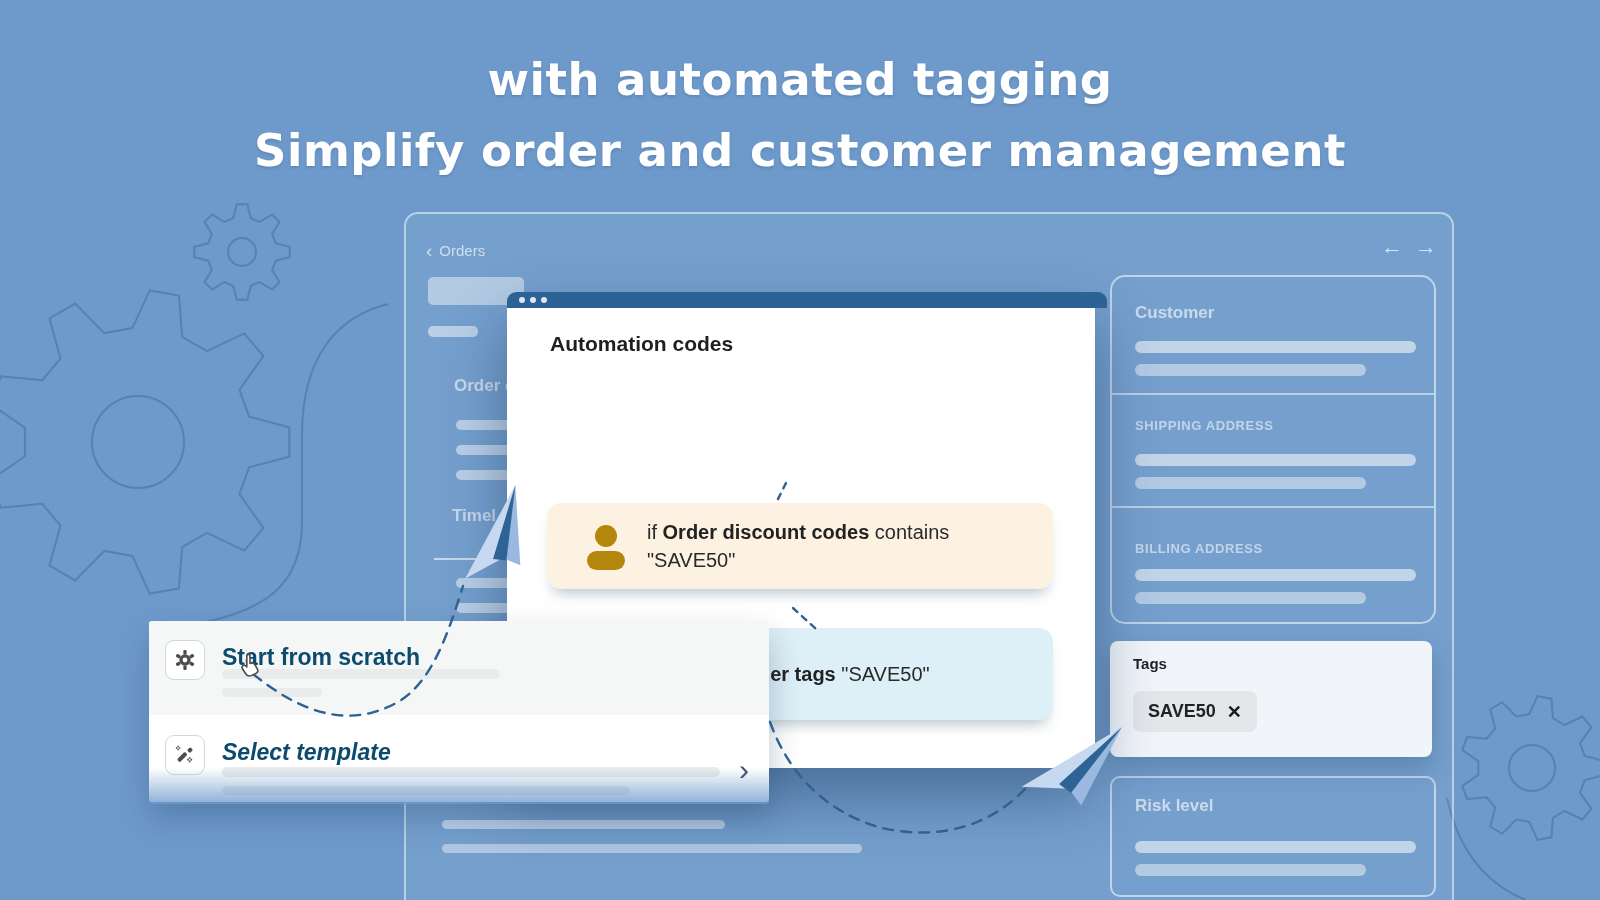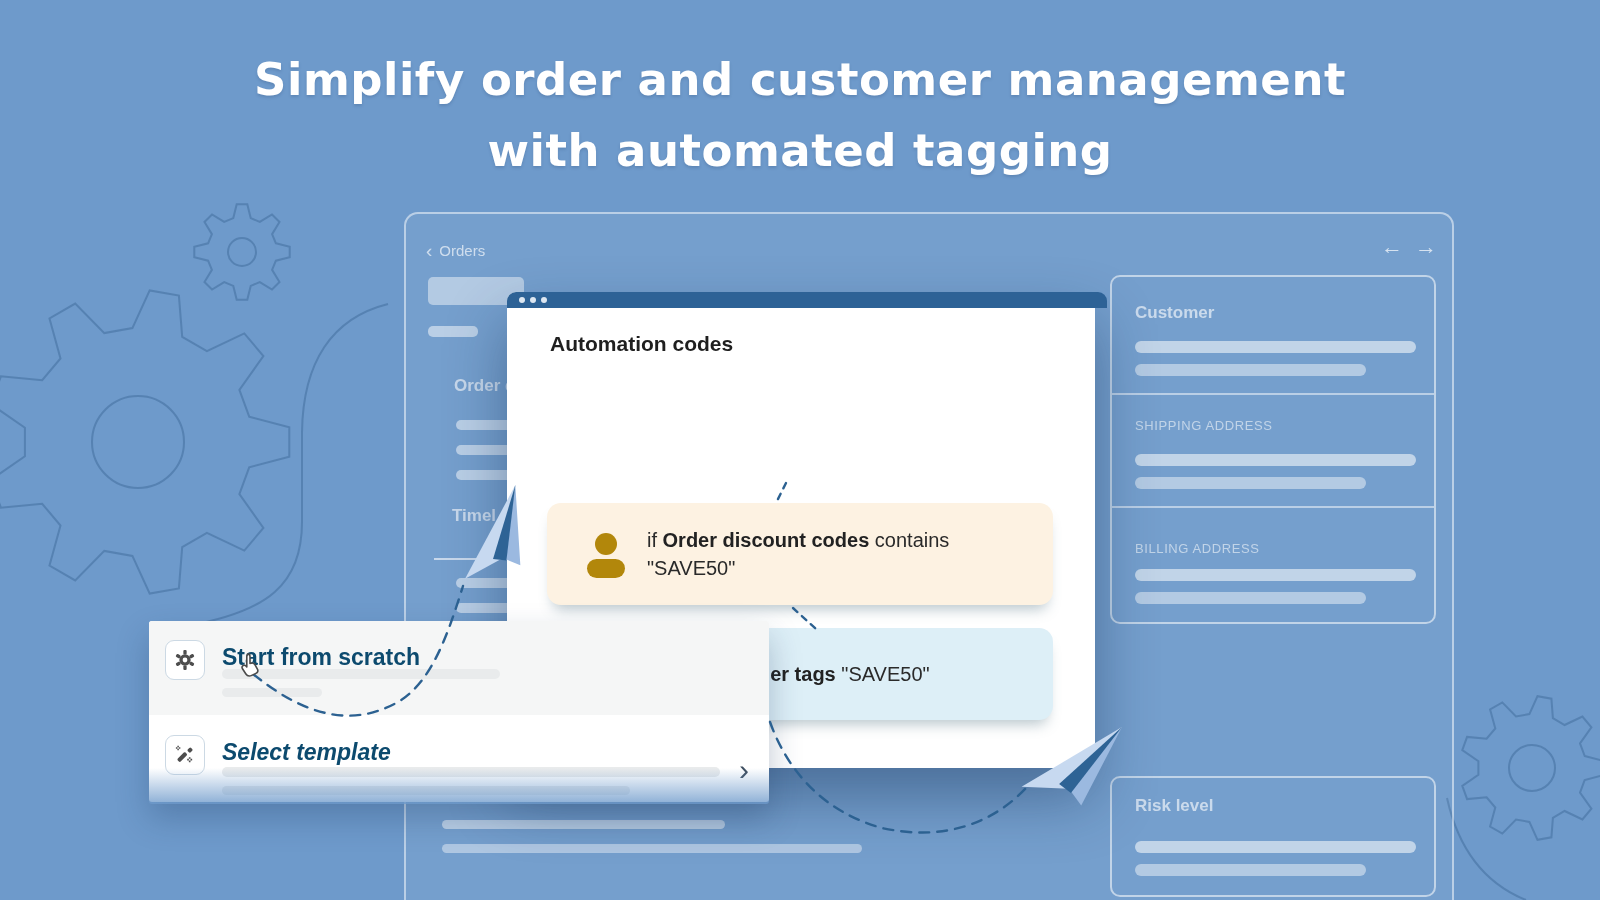"Simplify order and customer management" span { order: before "with automated tagging" -> after "with automated tagging" }
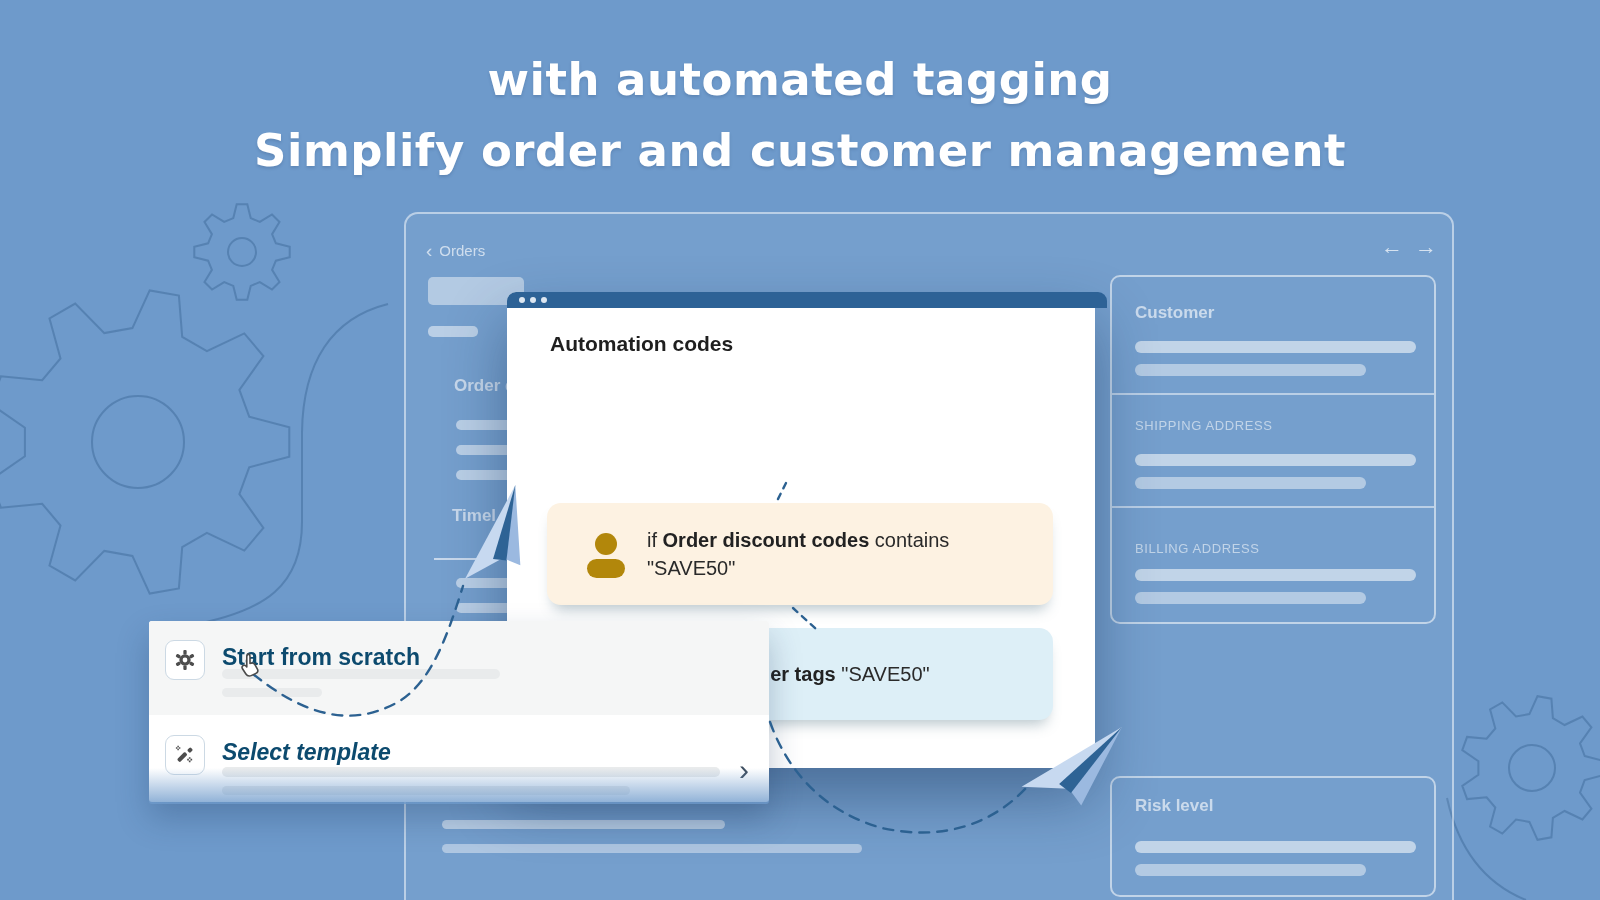"Customer" div.bcard { border-radius: none -> 15px }
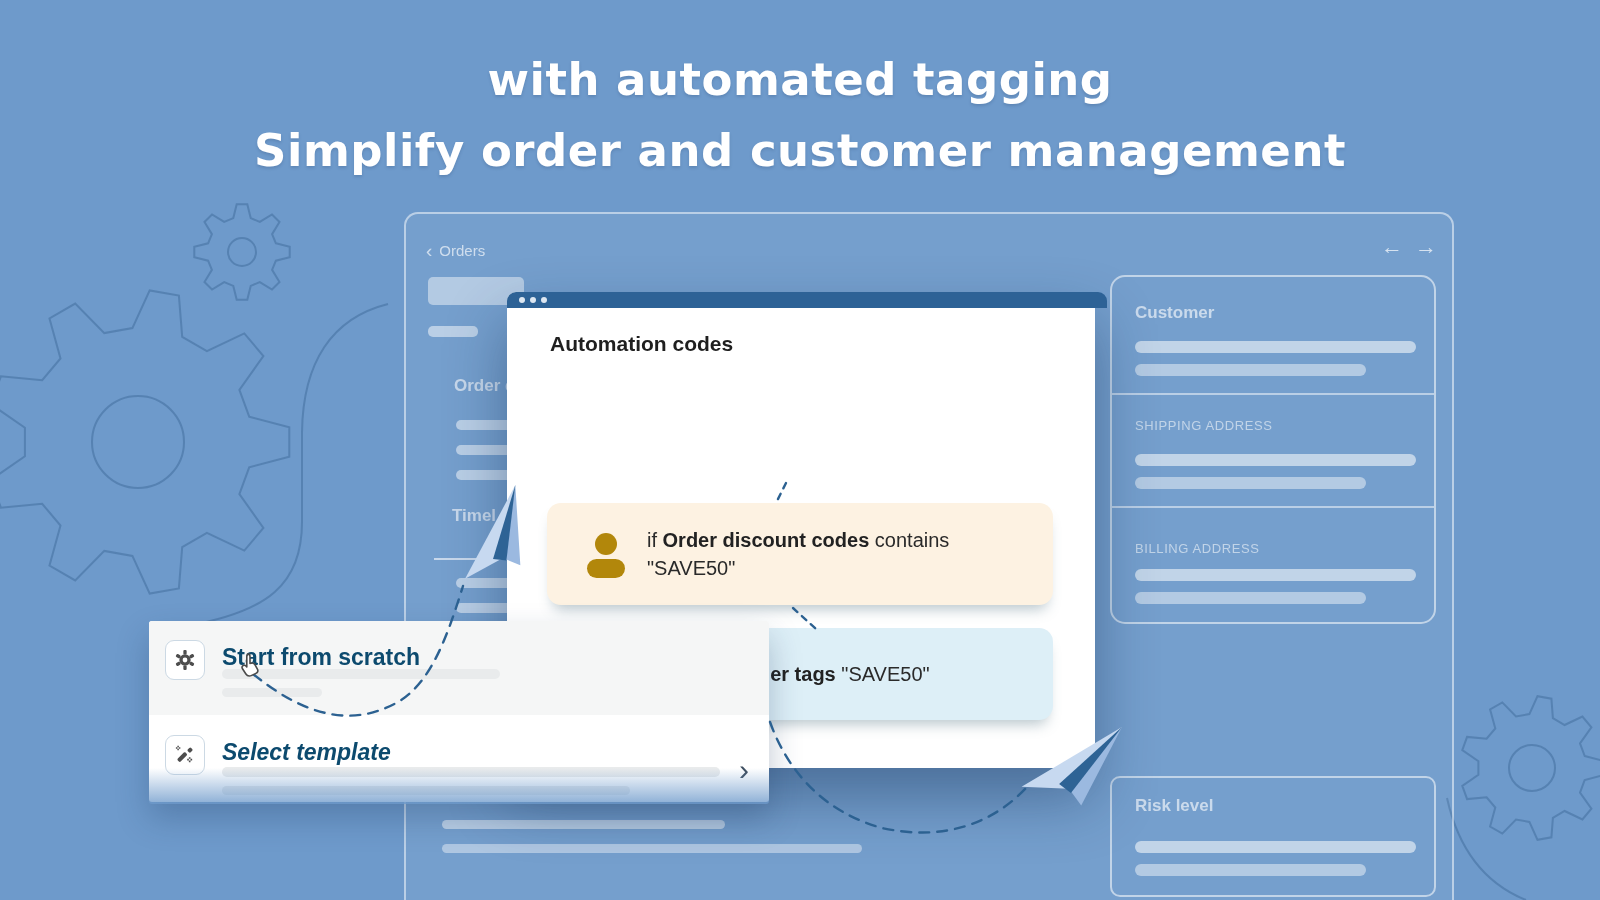"SHIPPING ADDRESS" .bcard .caps { font-weight: 400 -> 700 }
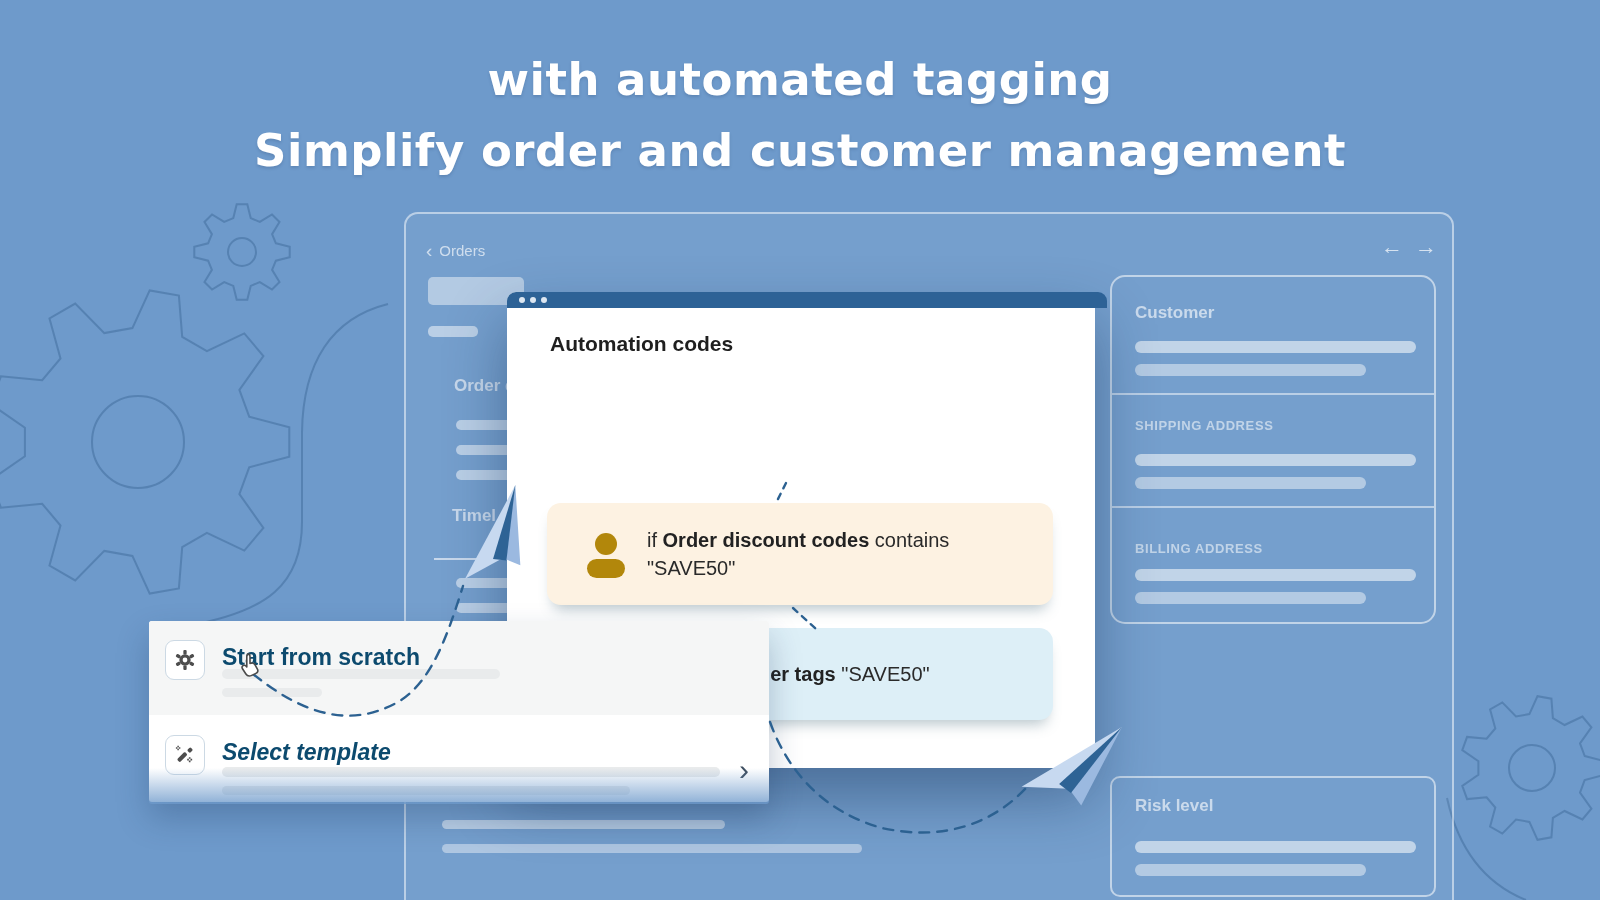"if Order discount codes contains" .row-condition { height: 102px -> 86px }
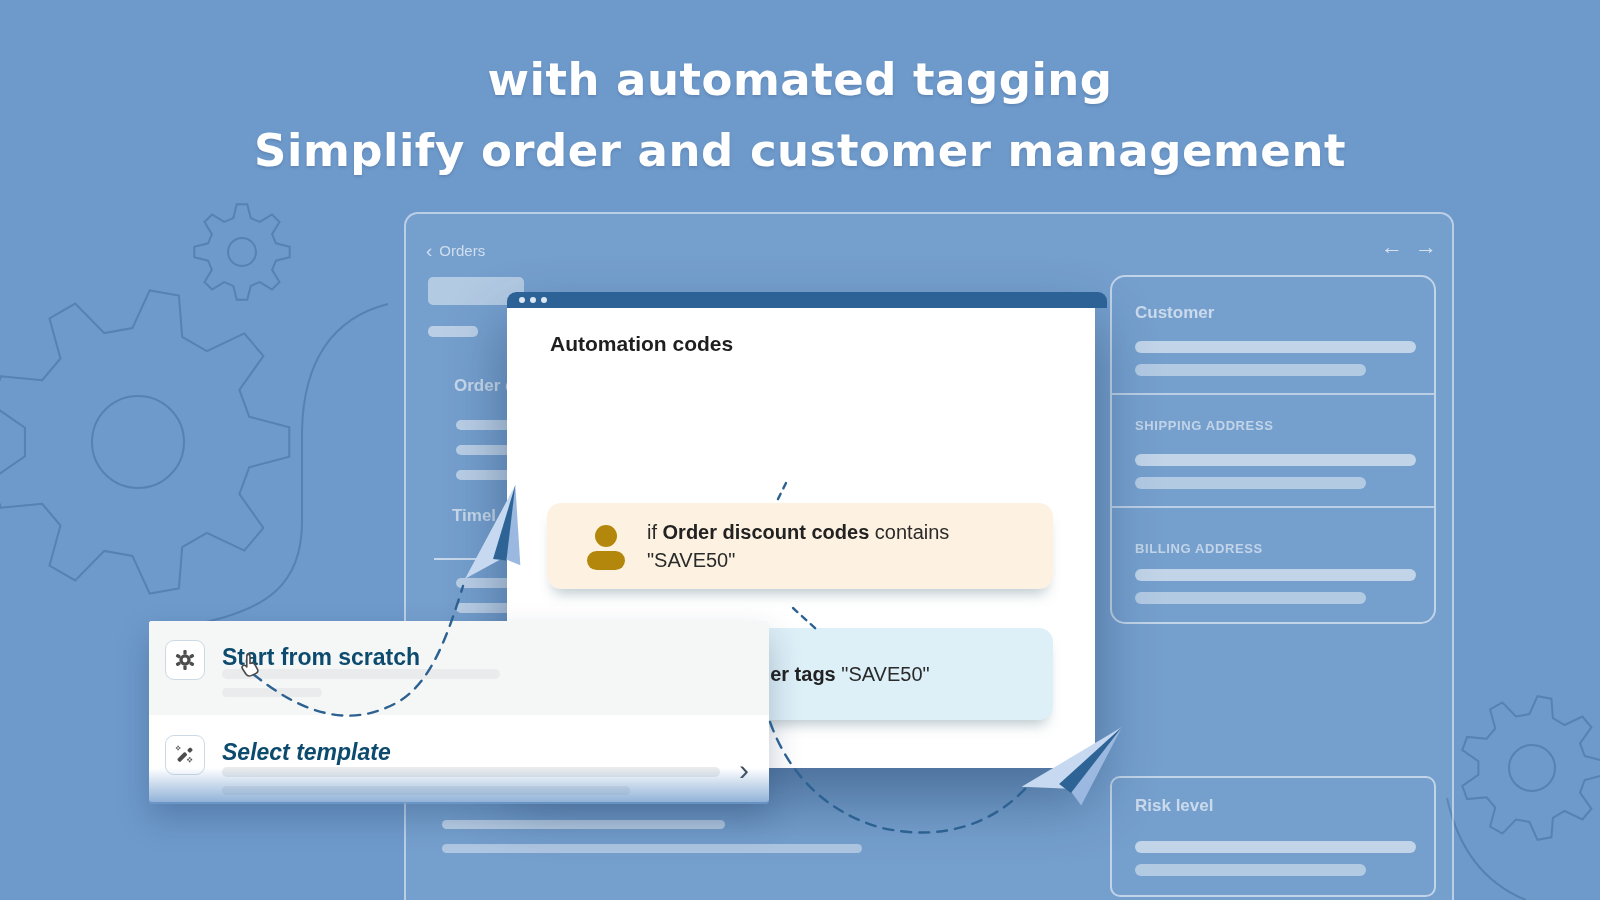"Tags" div.tagscard { html: none -> <div> <div>Tags</div> <div> <span>SAVE50</span> <span>✕</span> </div> </div> }
